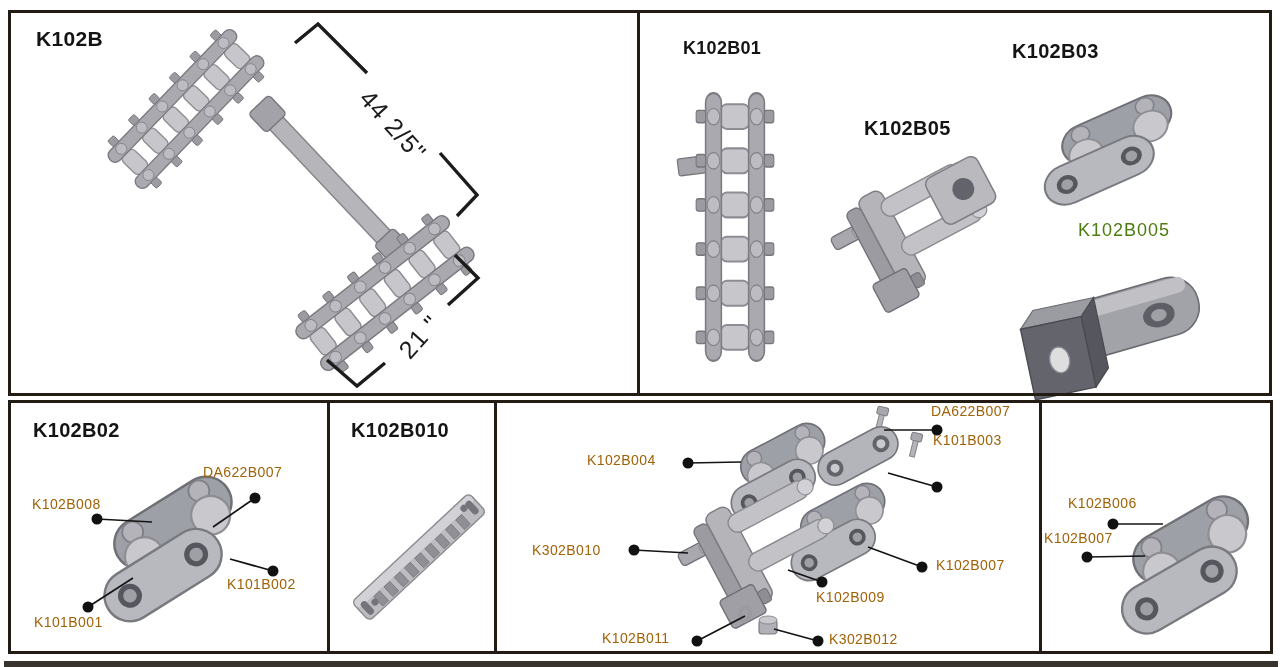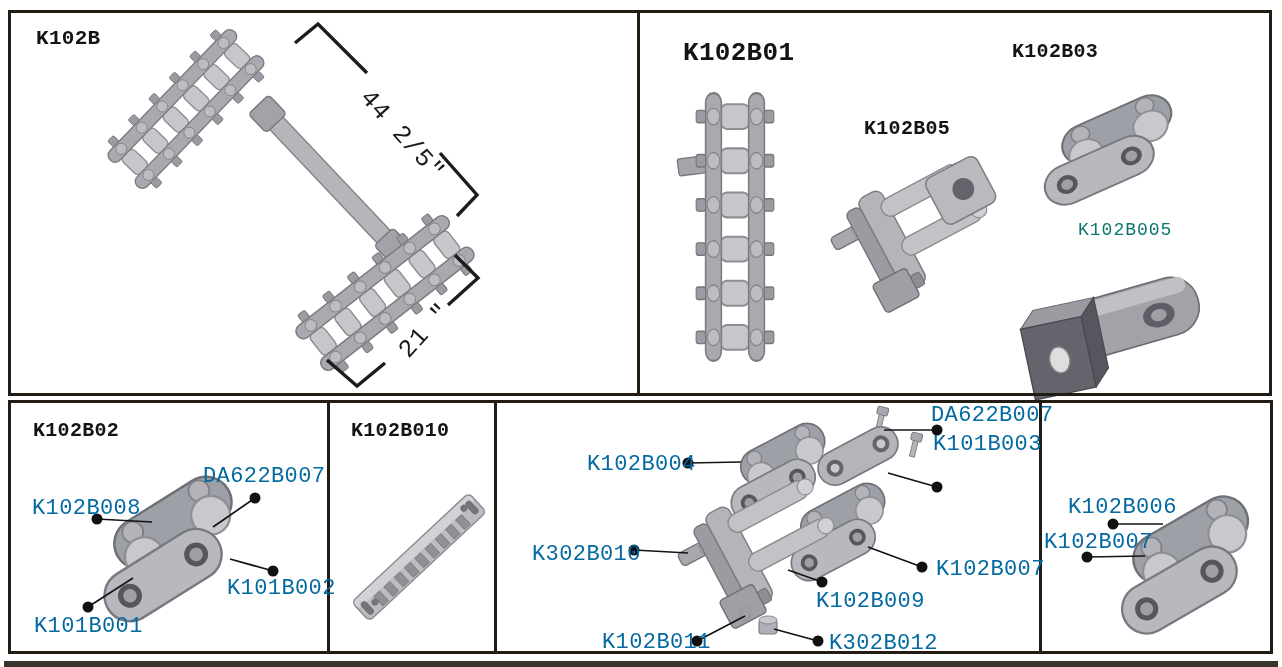"K102B" .page { font-family: Liberation Mono, monospace -> Liberation Sans, sans-serif }
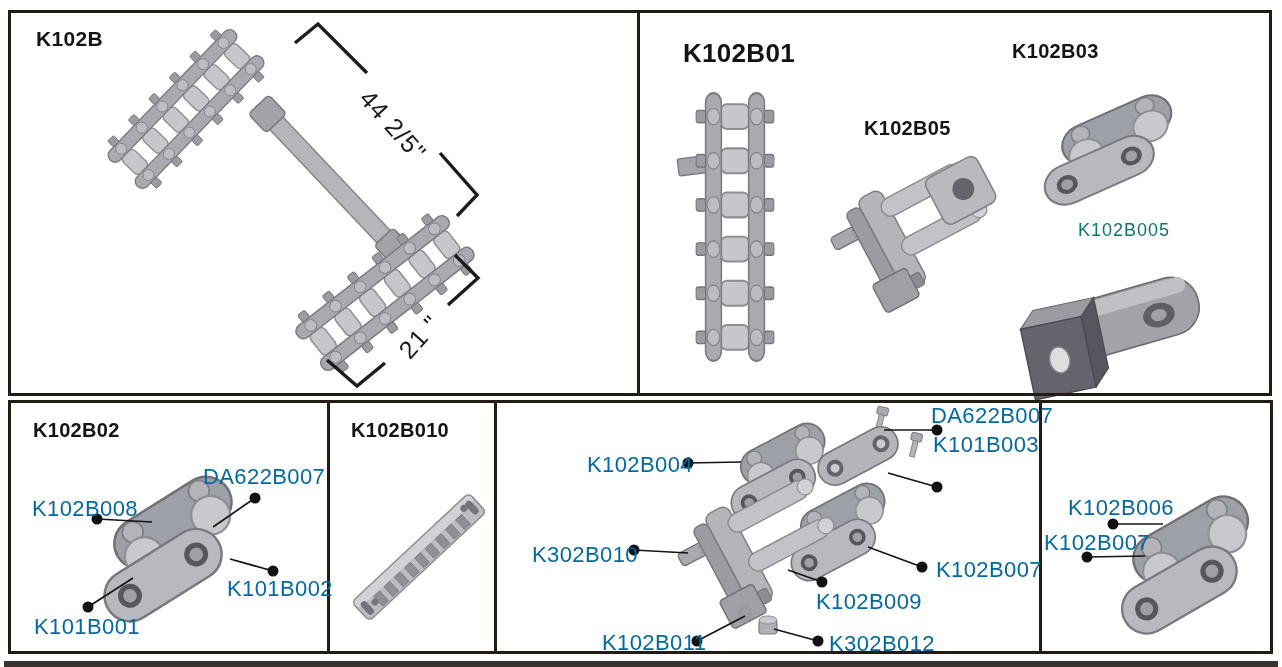"K102B01" div.title { font-size: 26px -> 18px }
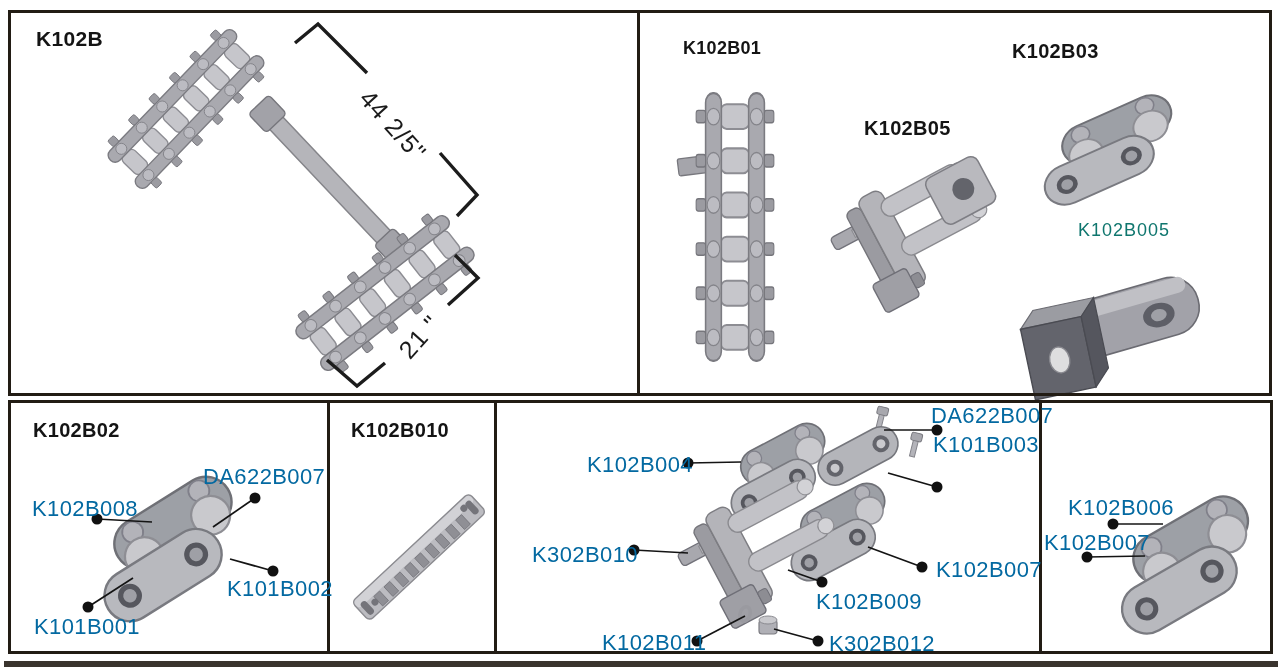"K102B005" .lbl.light { color: #0f766e -> #4d7c0f }
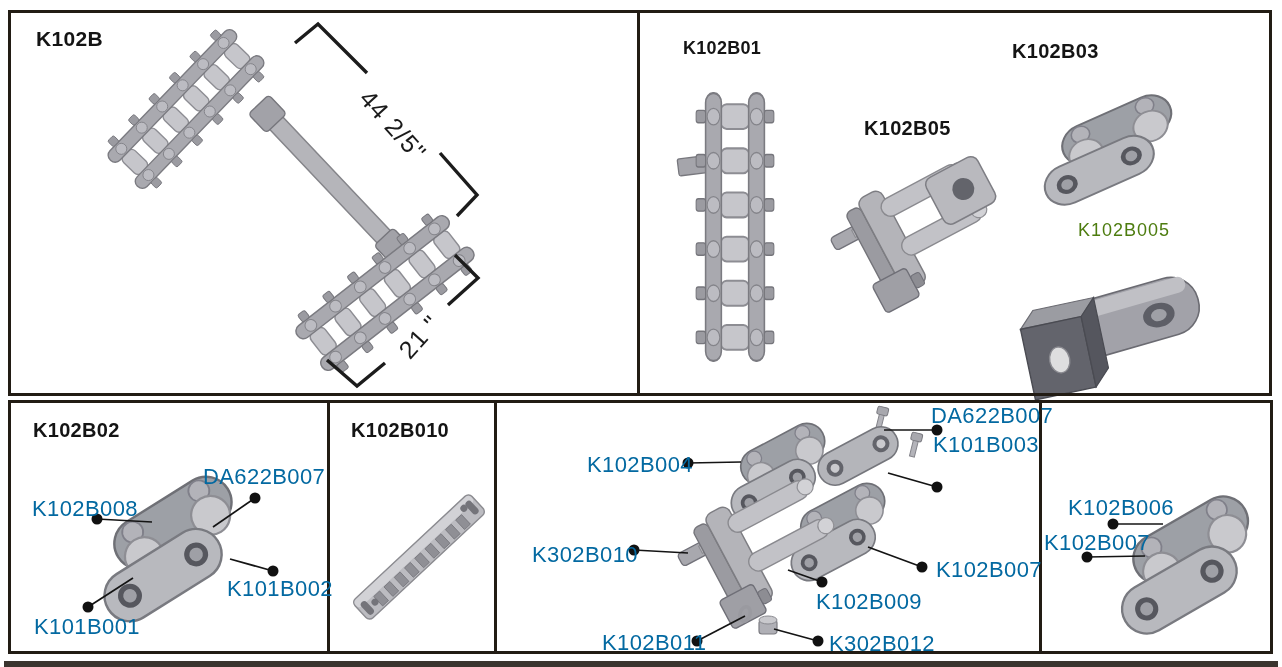"DA622B007" .lbl { color: #0369a1 -> #a16207; font-size: 22px -> 14px }
